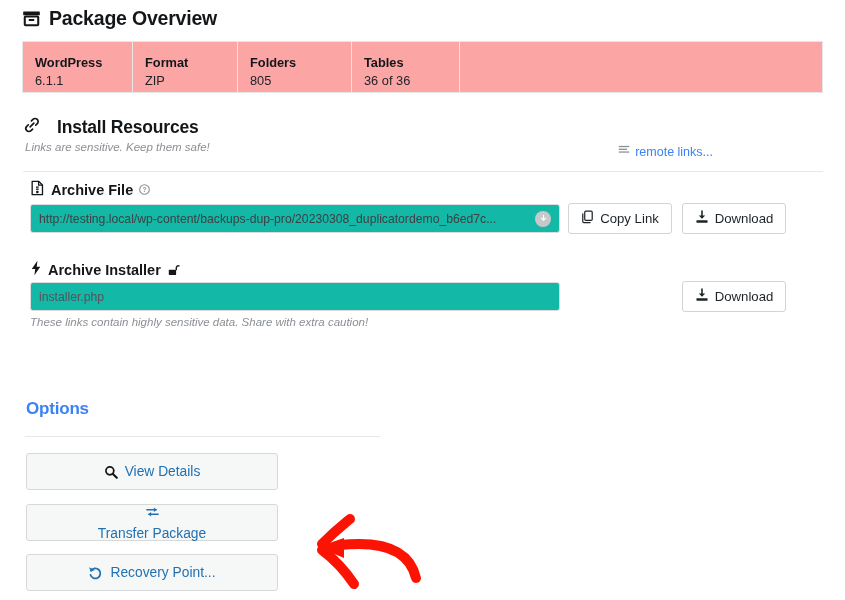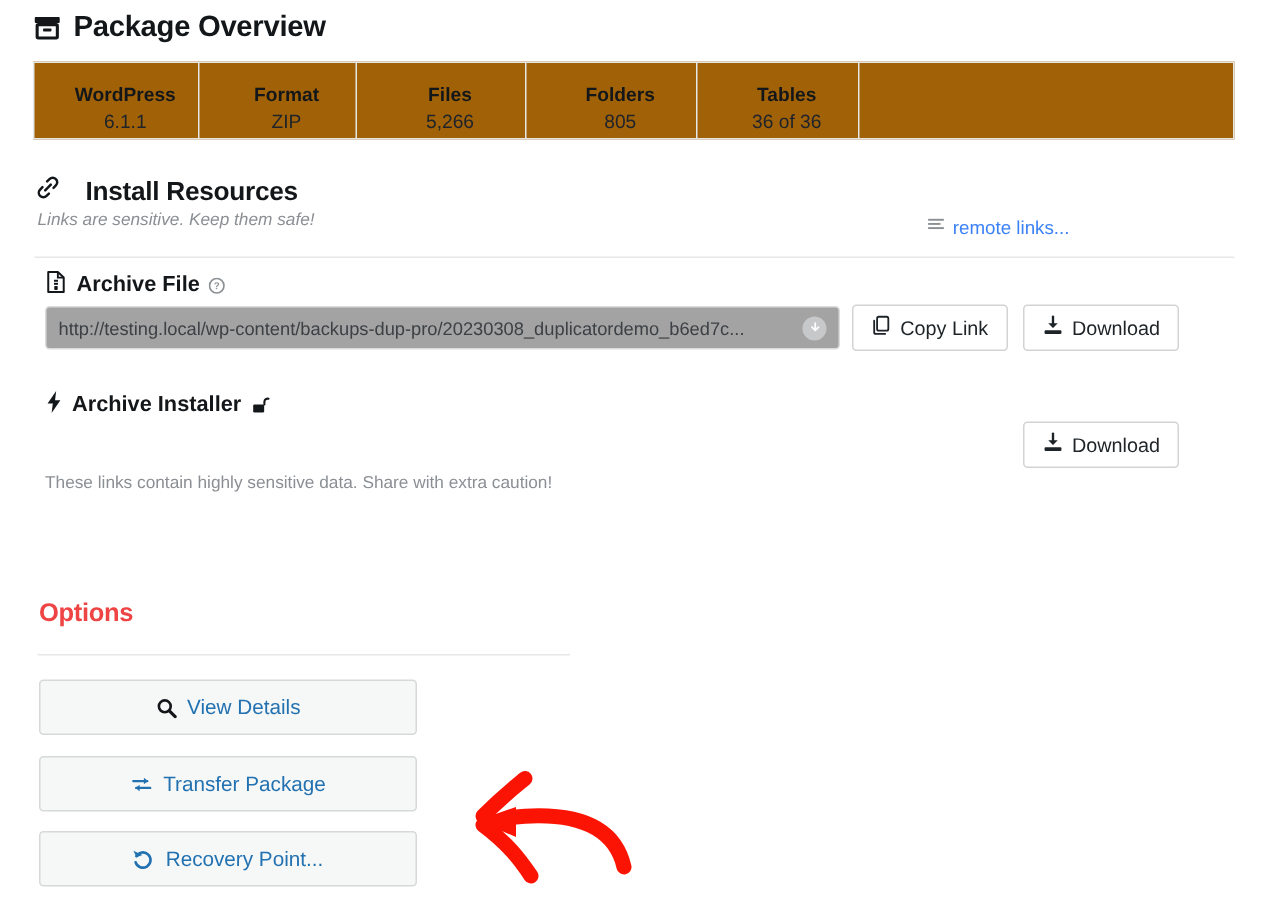"WordPress" .ov-table { background: #a16207 -> #fca5a5; text-align: center -> none }
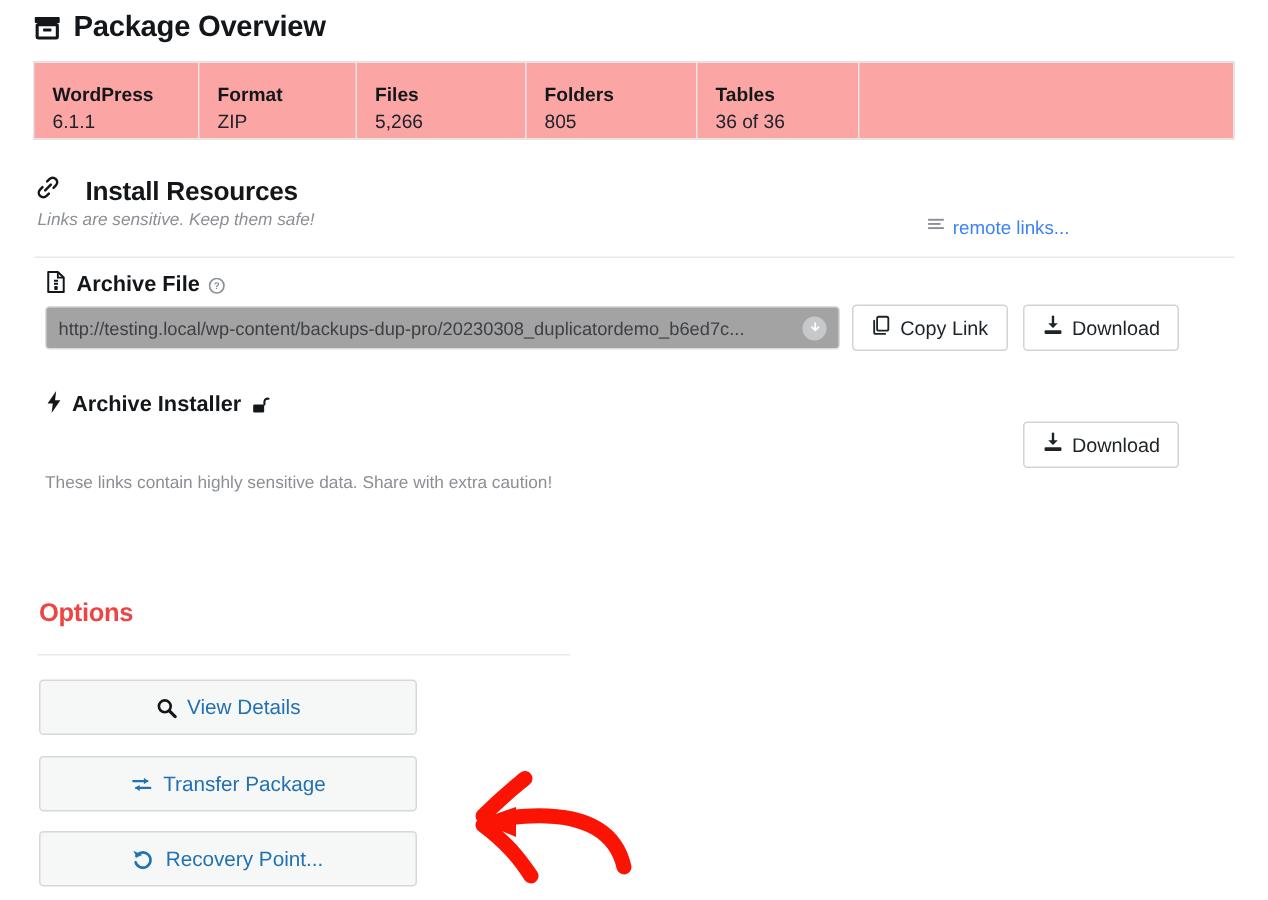"Files" div.ov-cell { html: <div> <span>Files</span> <span>5,266</span> </div> -> none }
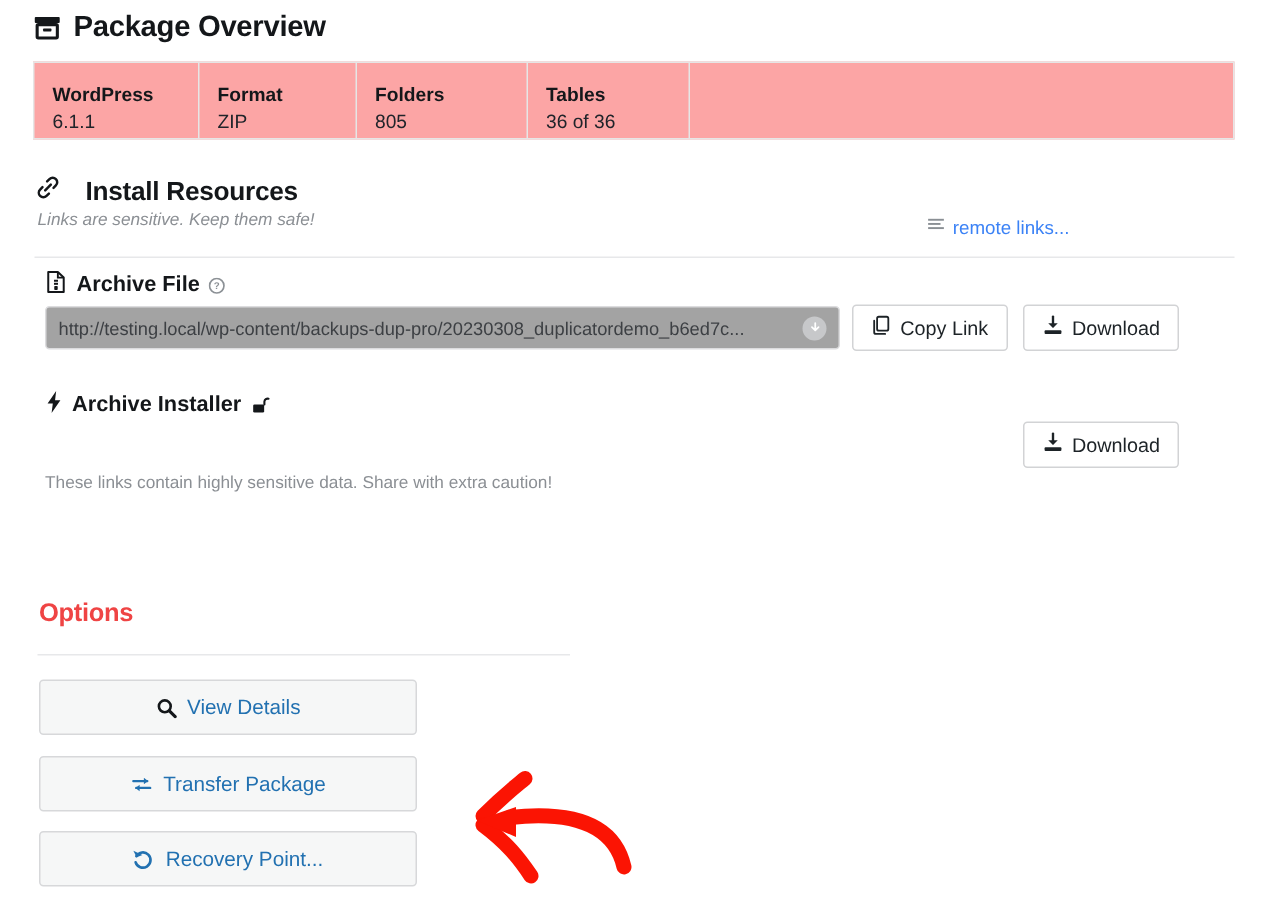"http://testing.local/wp-content/backups-" .txtbox { background: #a3a3a3 -> #14b8a6 }
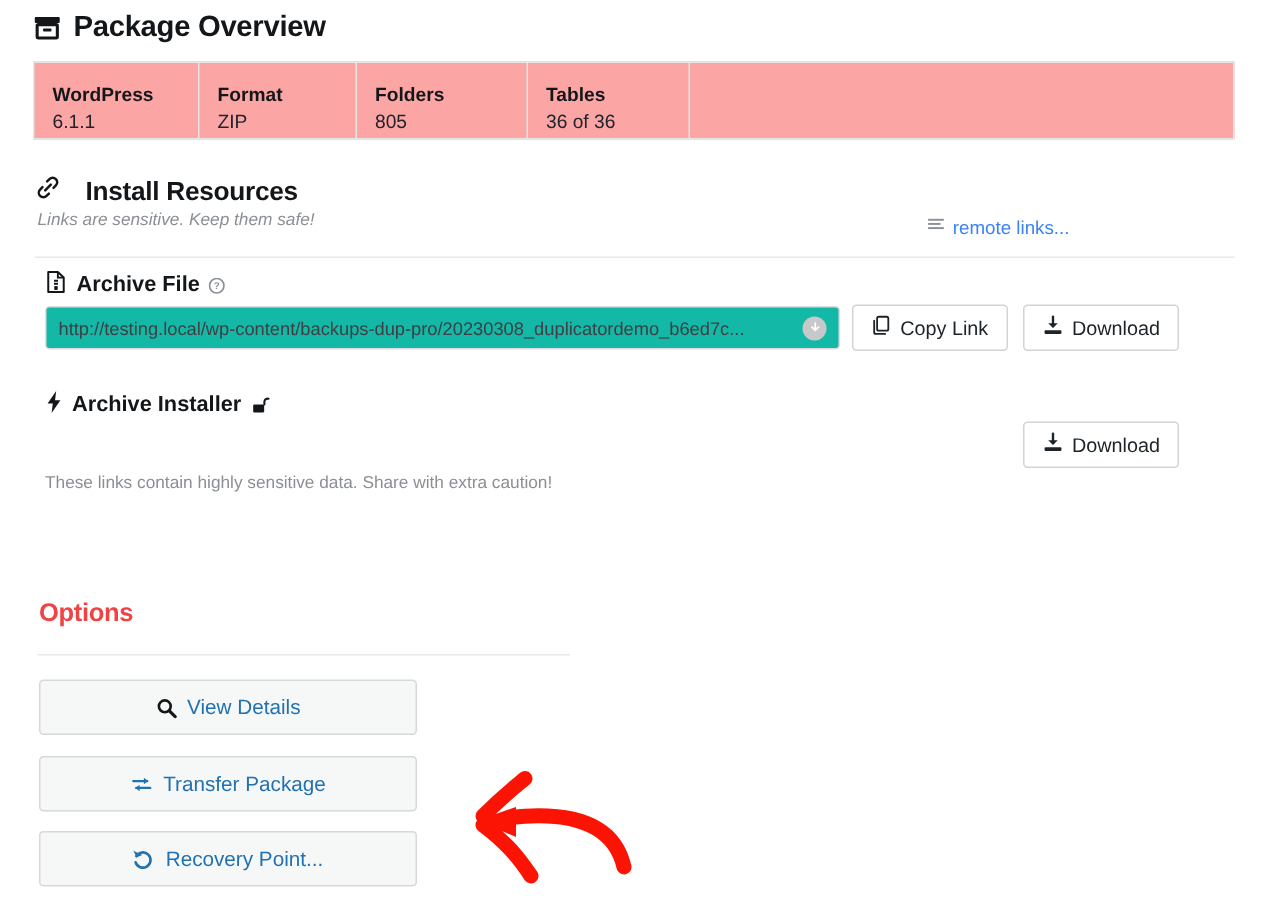"installer.php" div.txtbox { html: none -> <div> <span>installer.php</span> </div> }
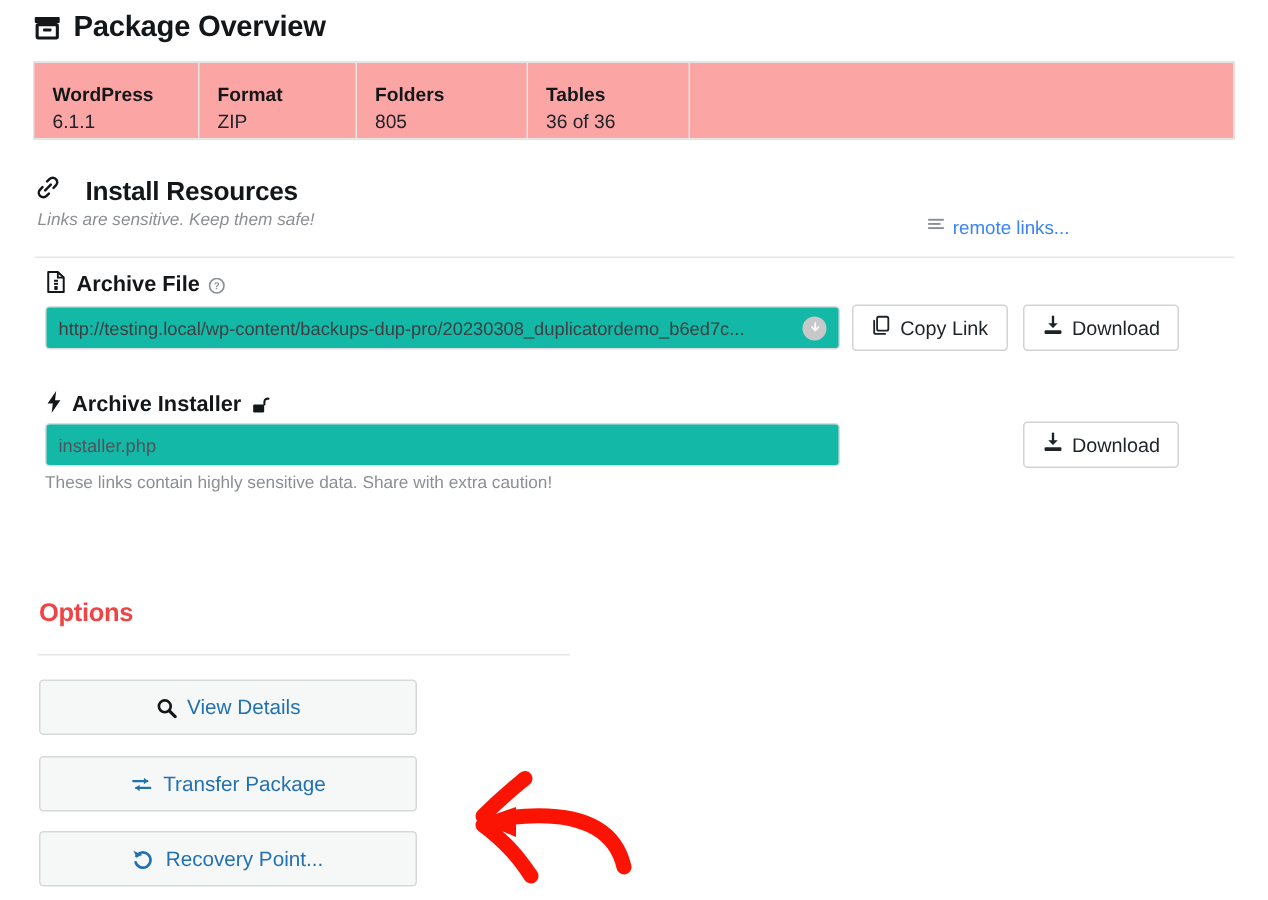"These links contain highly sensitive" .caution { font-style: none -> italic }
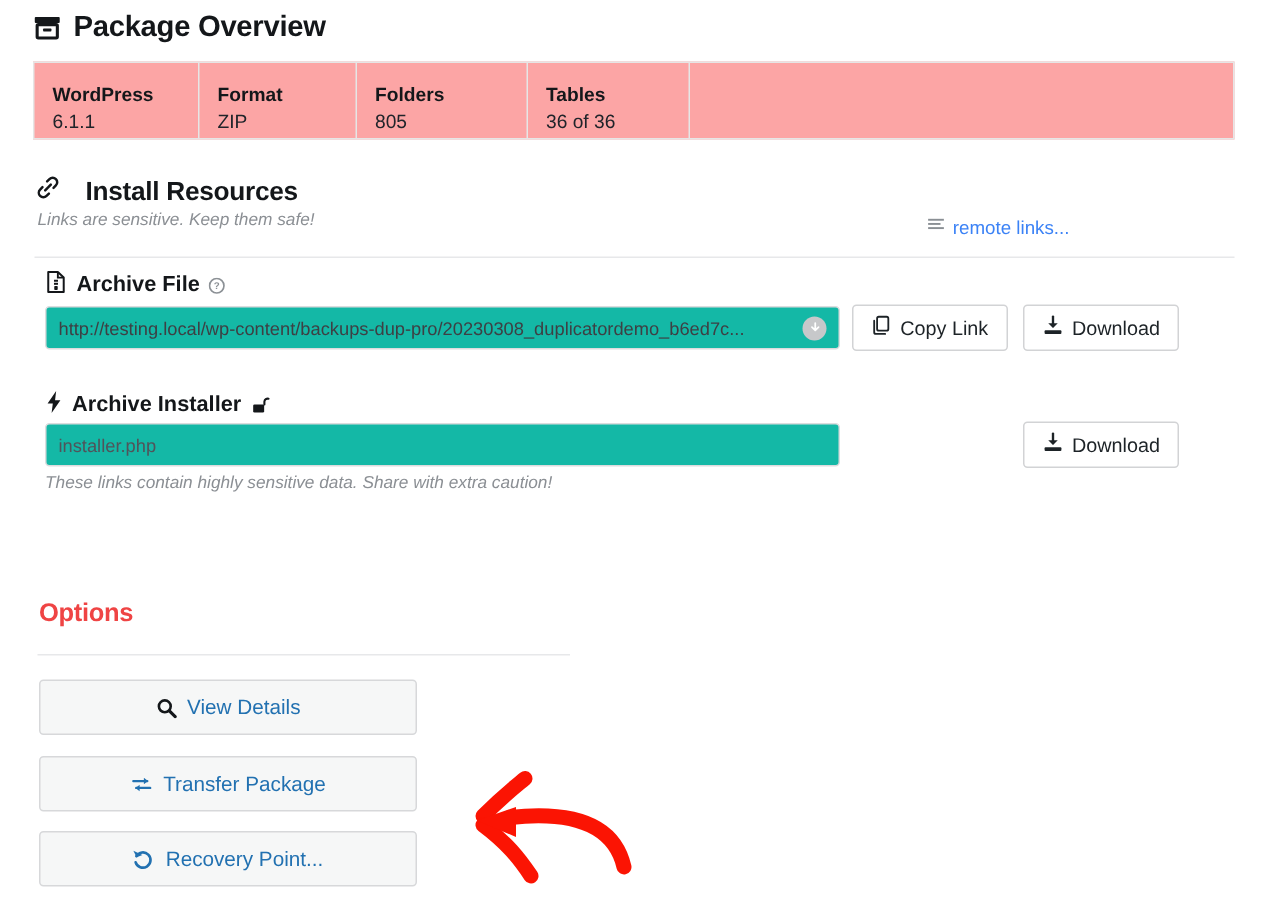"Options" .opt-title { color: #ef4444 -> #3b82f6 }
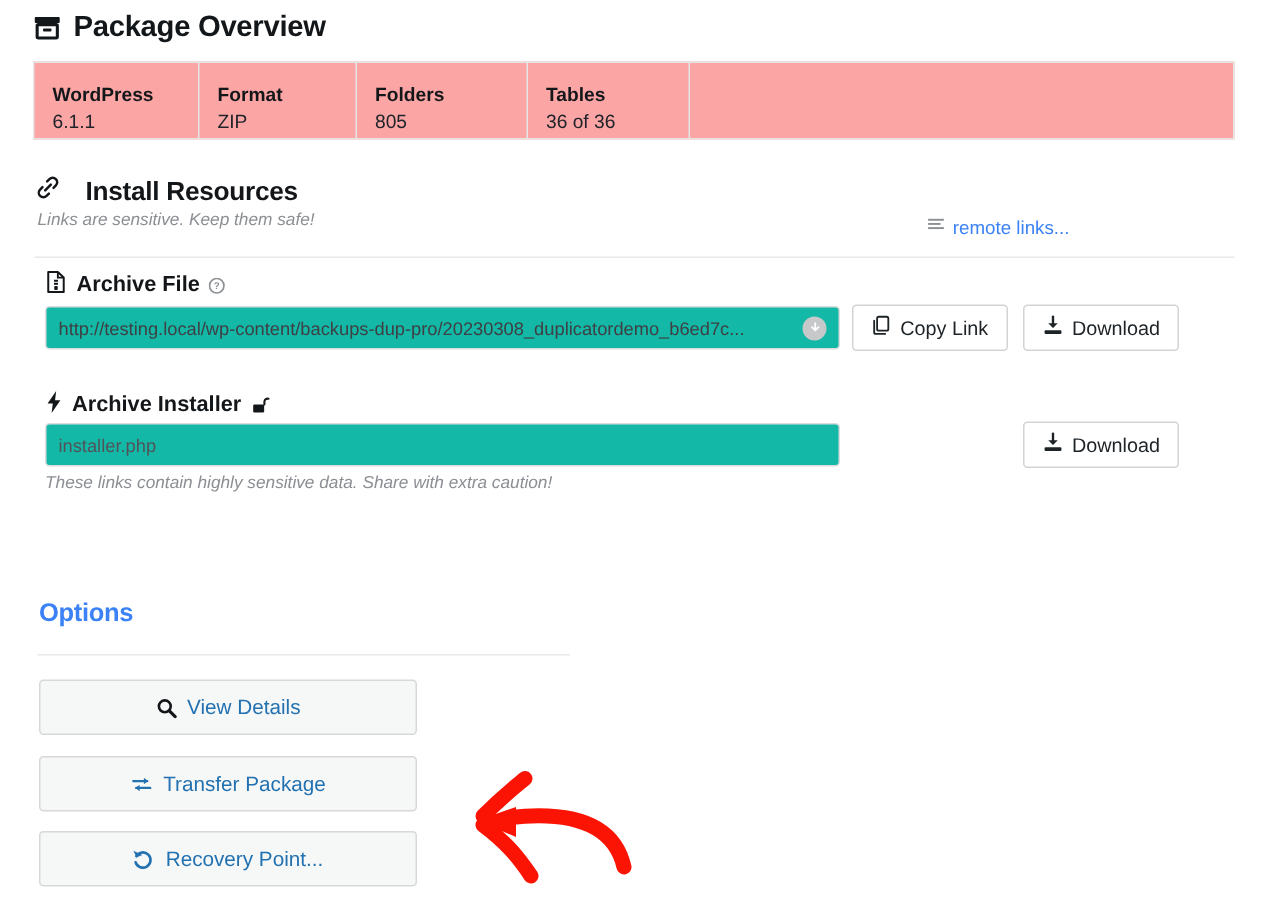"Transfer Package" .opt-2 { flex-direction: none -> column }
